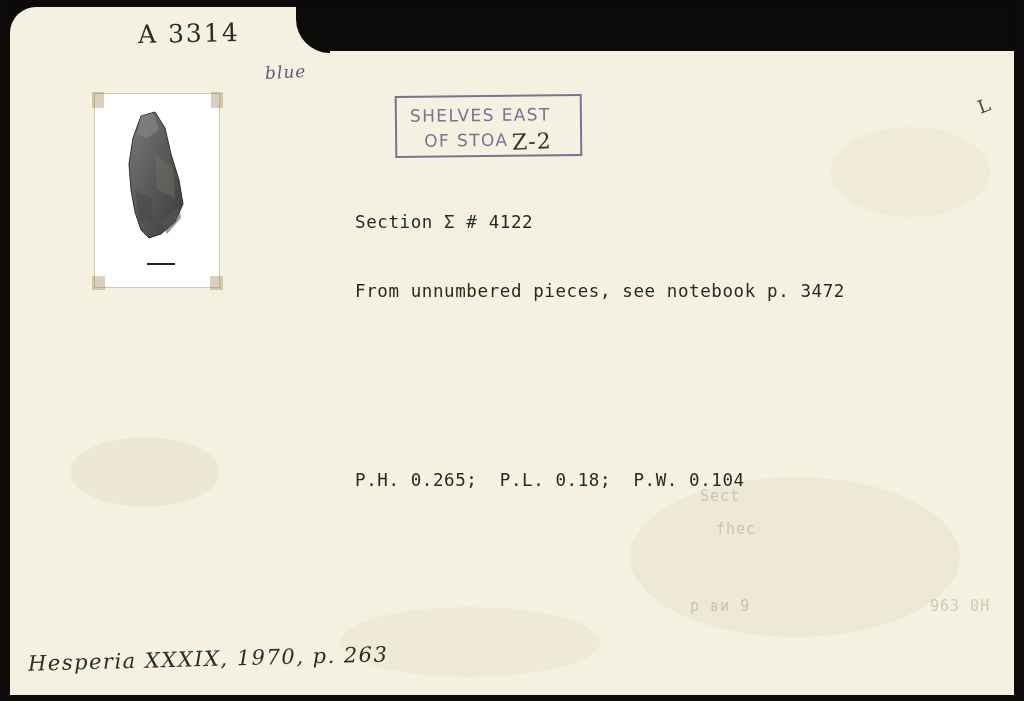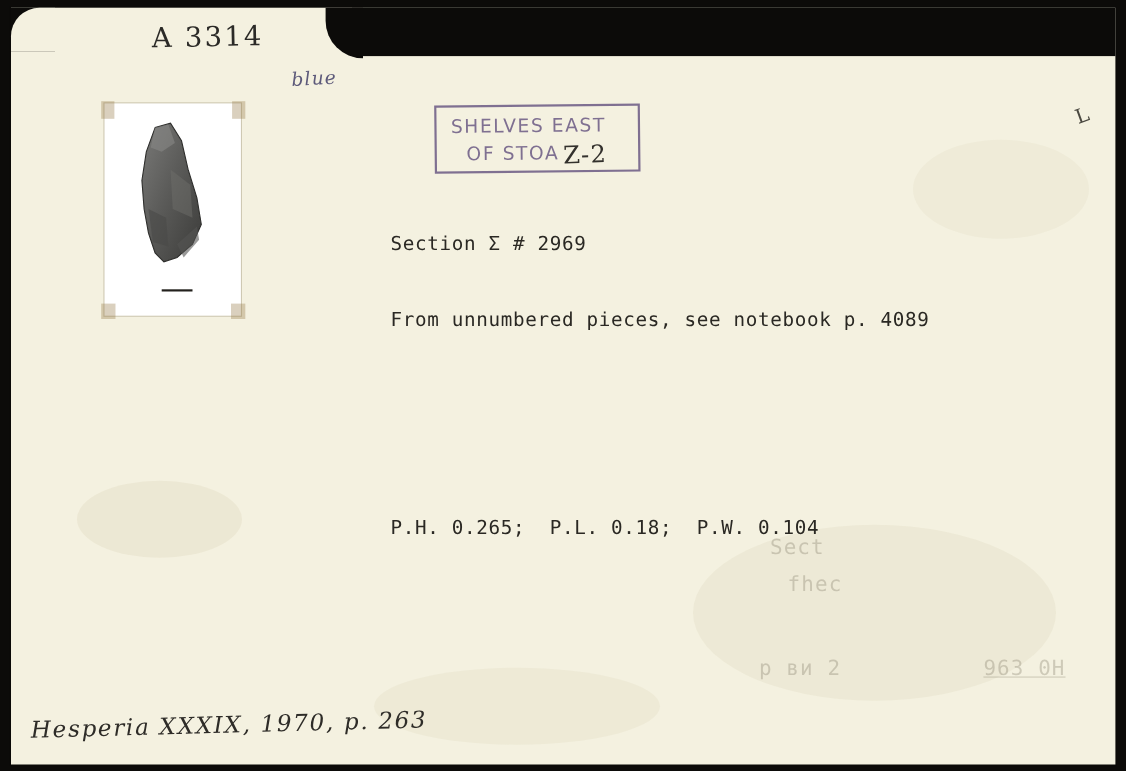"Section Σ # 2969" div.tline { text: 2969 -> 4122 }
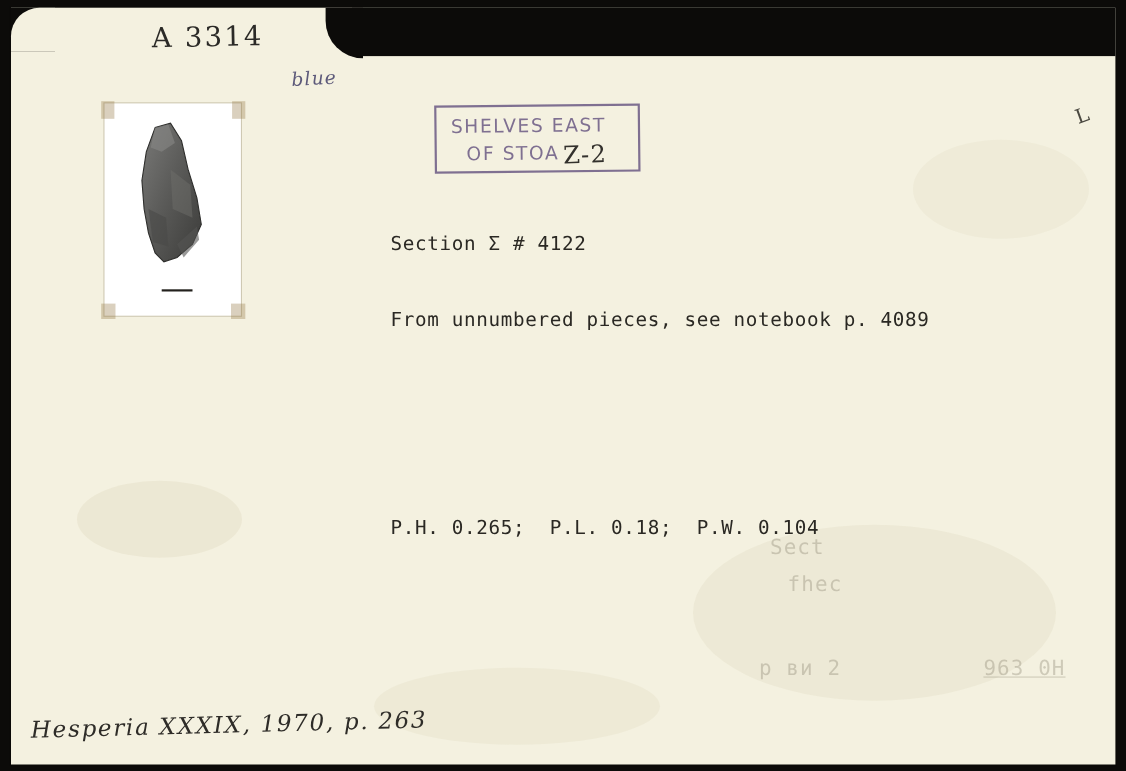"From unnumbered pieces, see notebook" div.tline { text: 4089 -> 3472 }
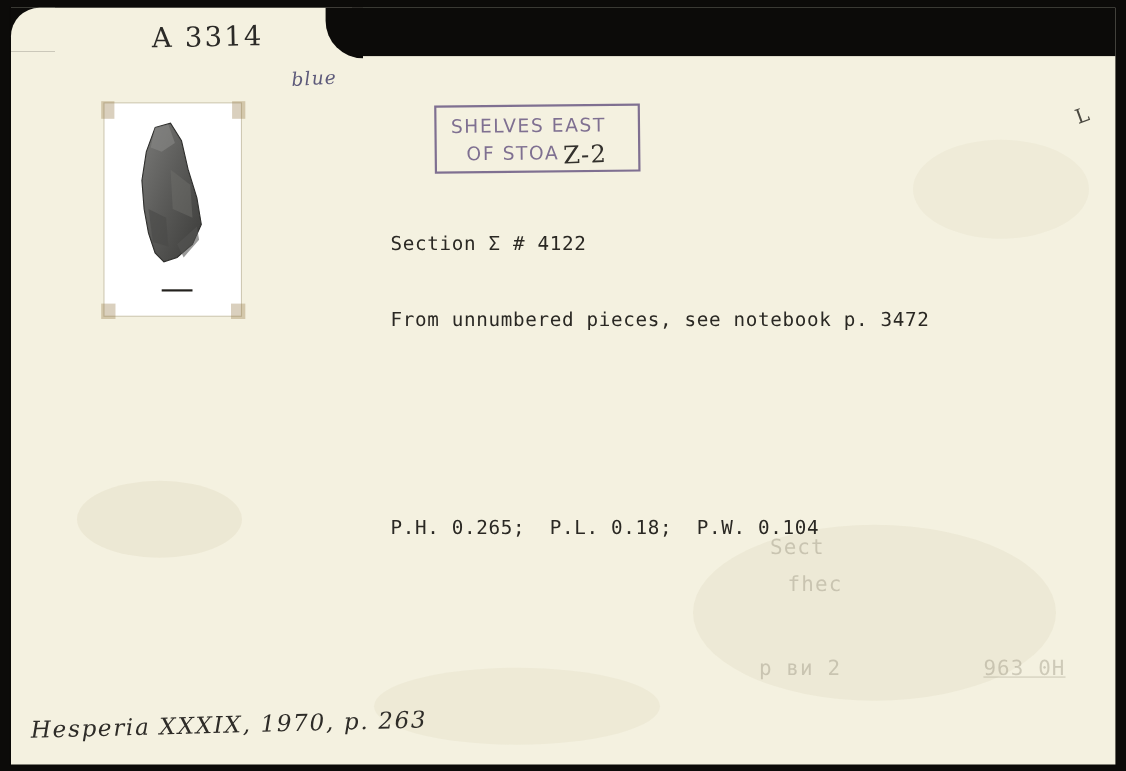"Sect" .ghost { font-size: 19px -> 15px }
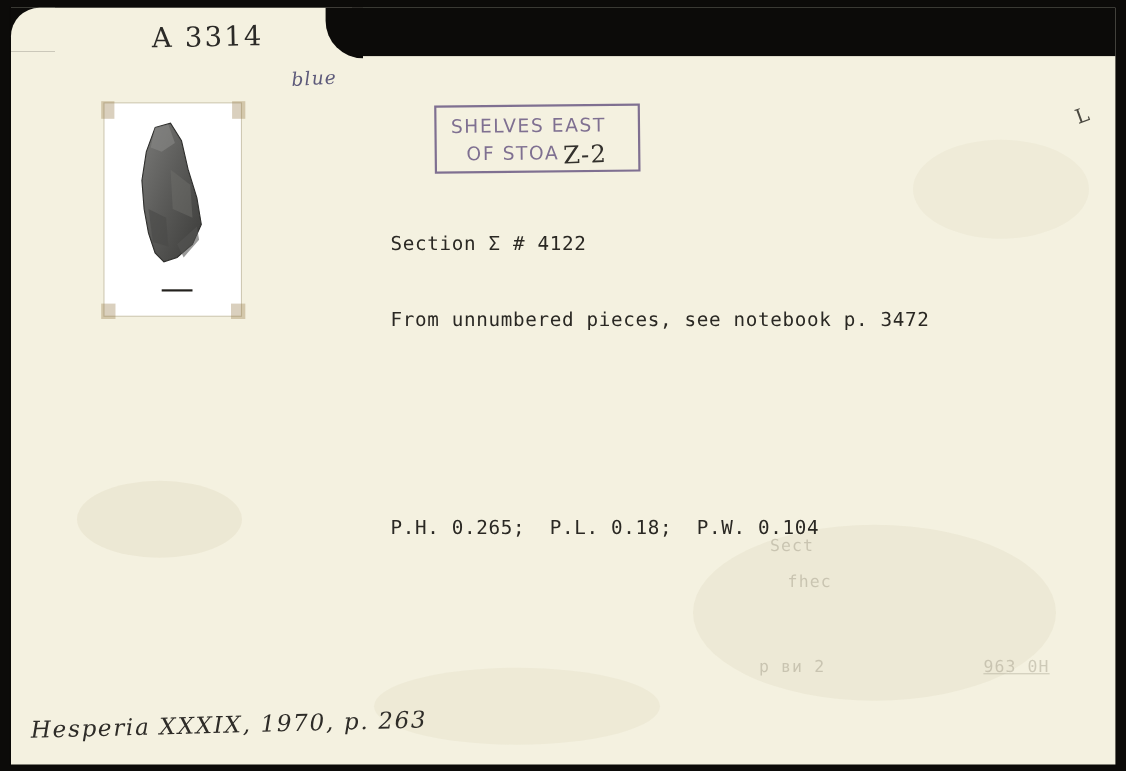"p ви 2" div.ghost { text: 2 -> 9 }
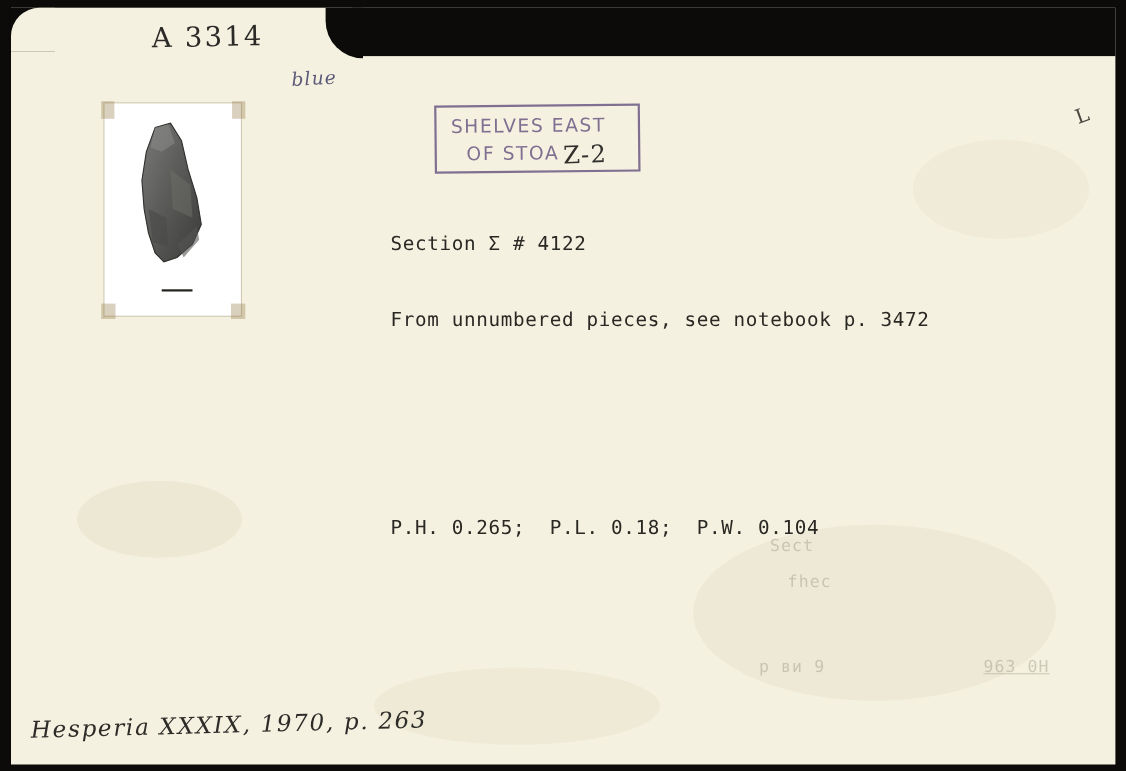"963 0Н" div.ghost { left: 884px -> 920px; text-decoration: underline -> none }
